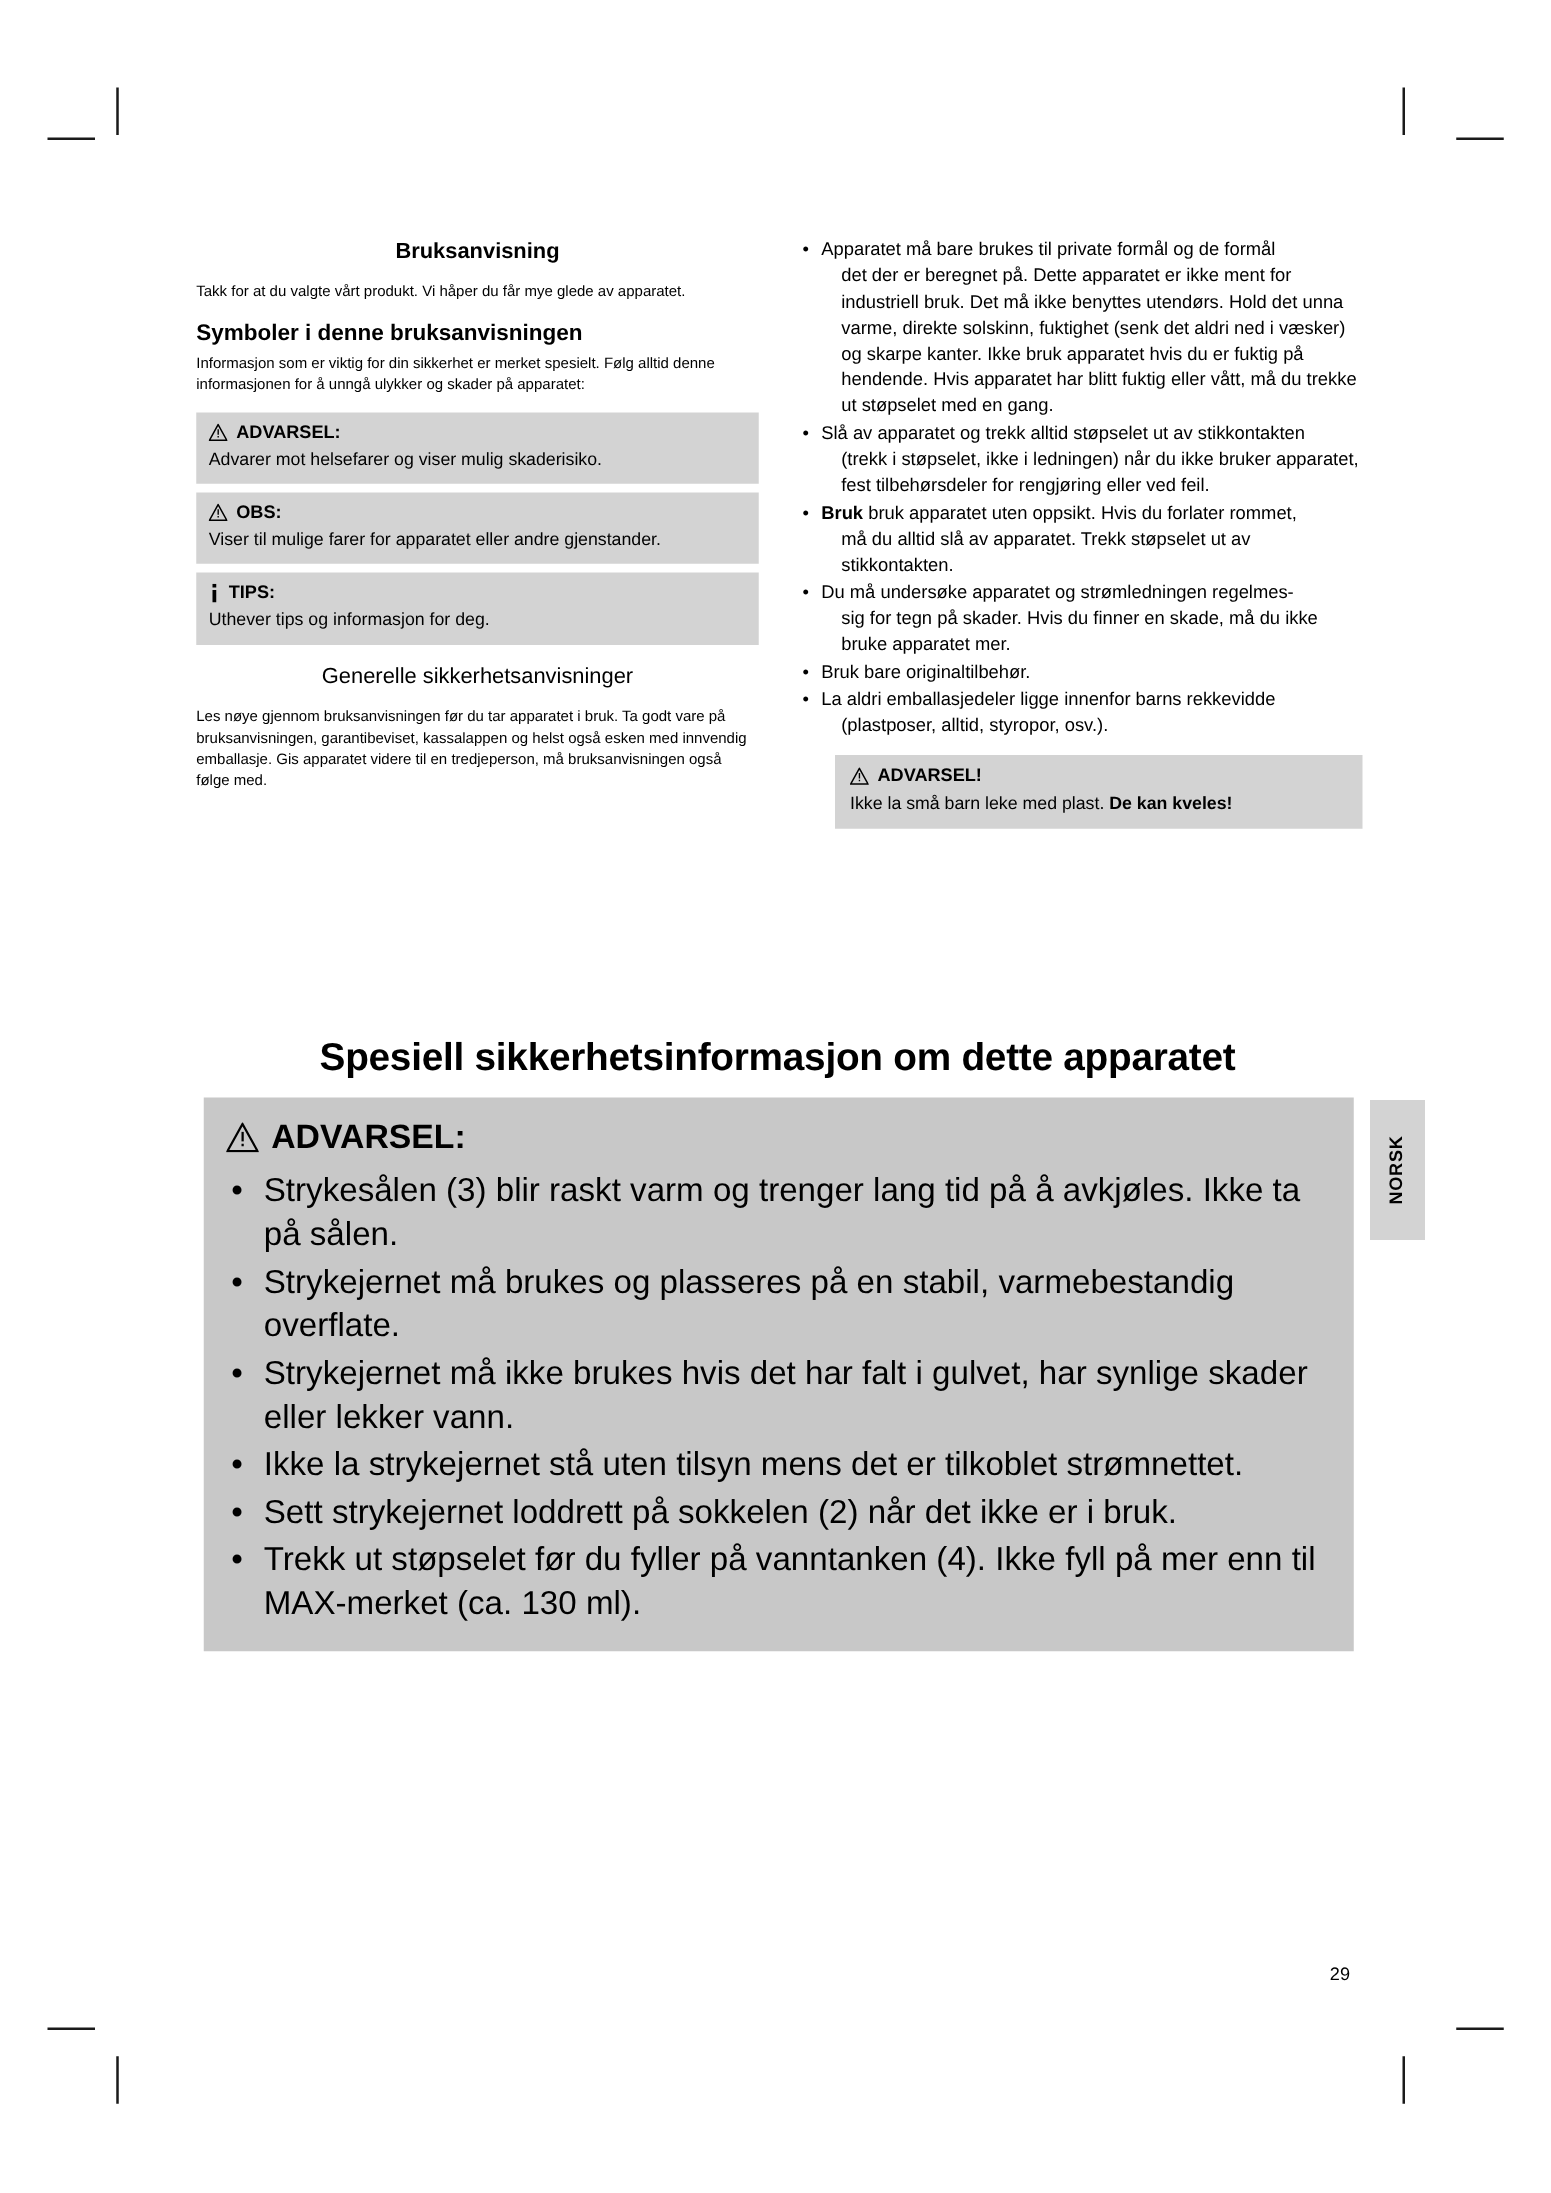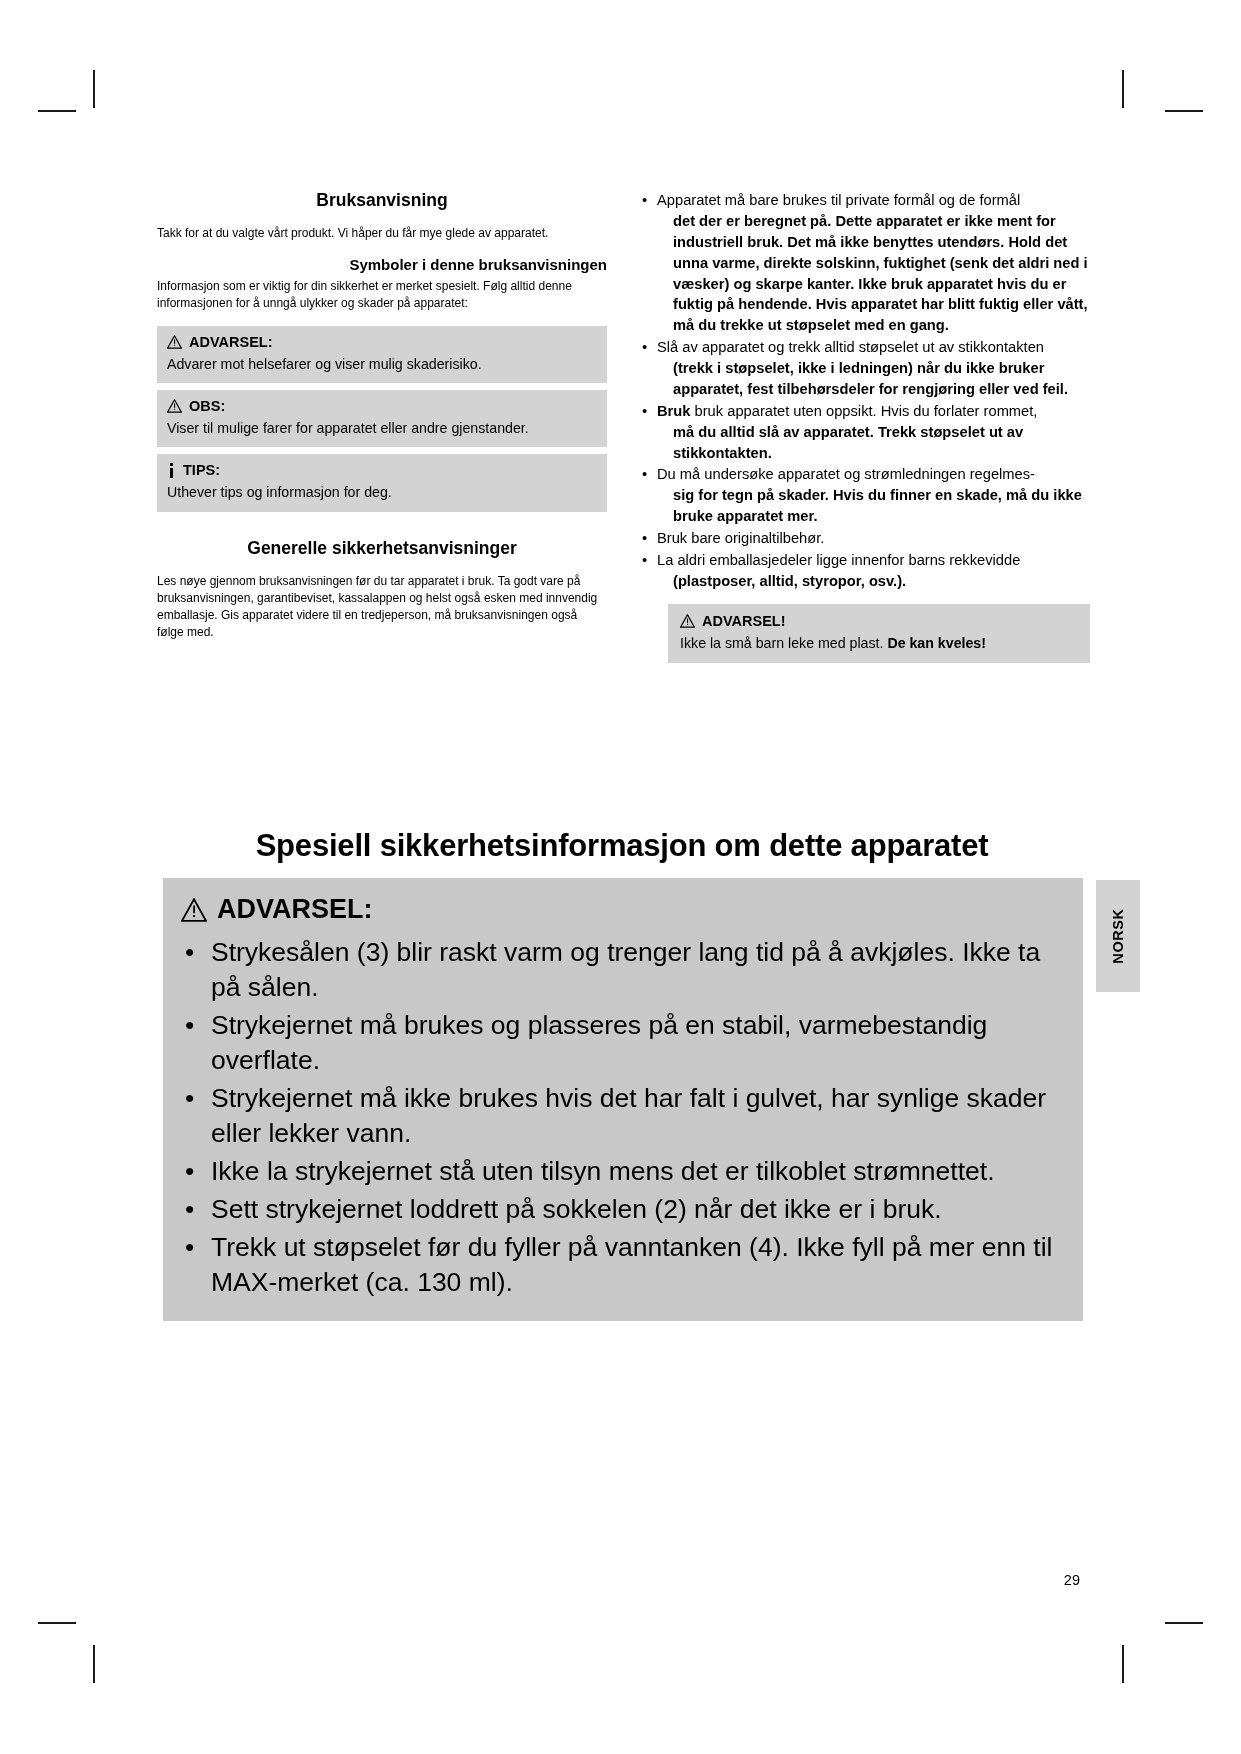"det der er beregnet på." ul.bullets > li .ind { font-weight: bold -> none }
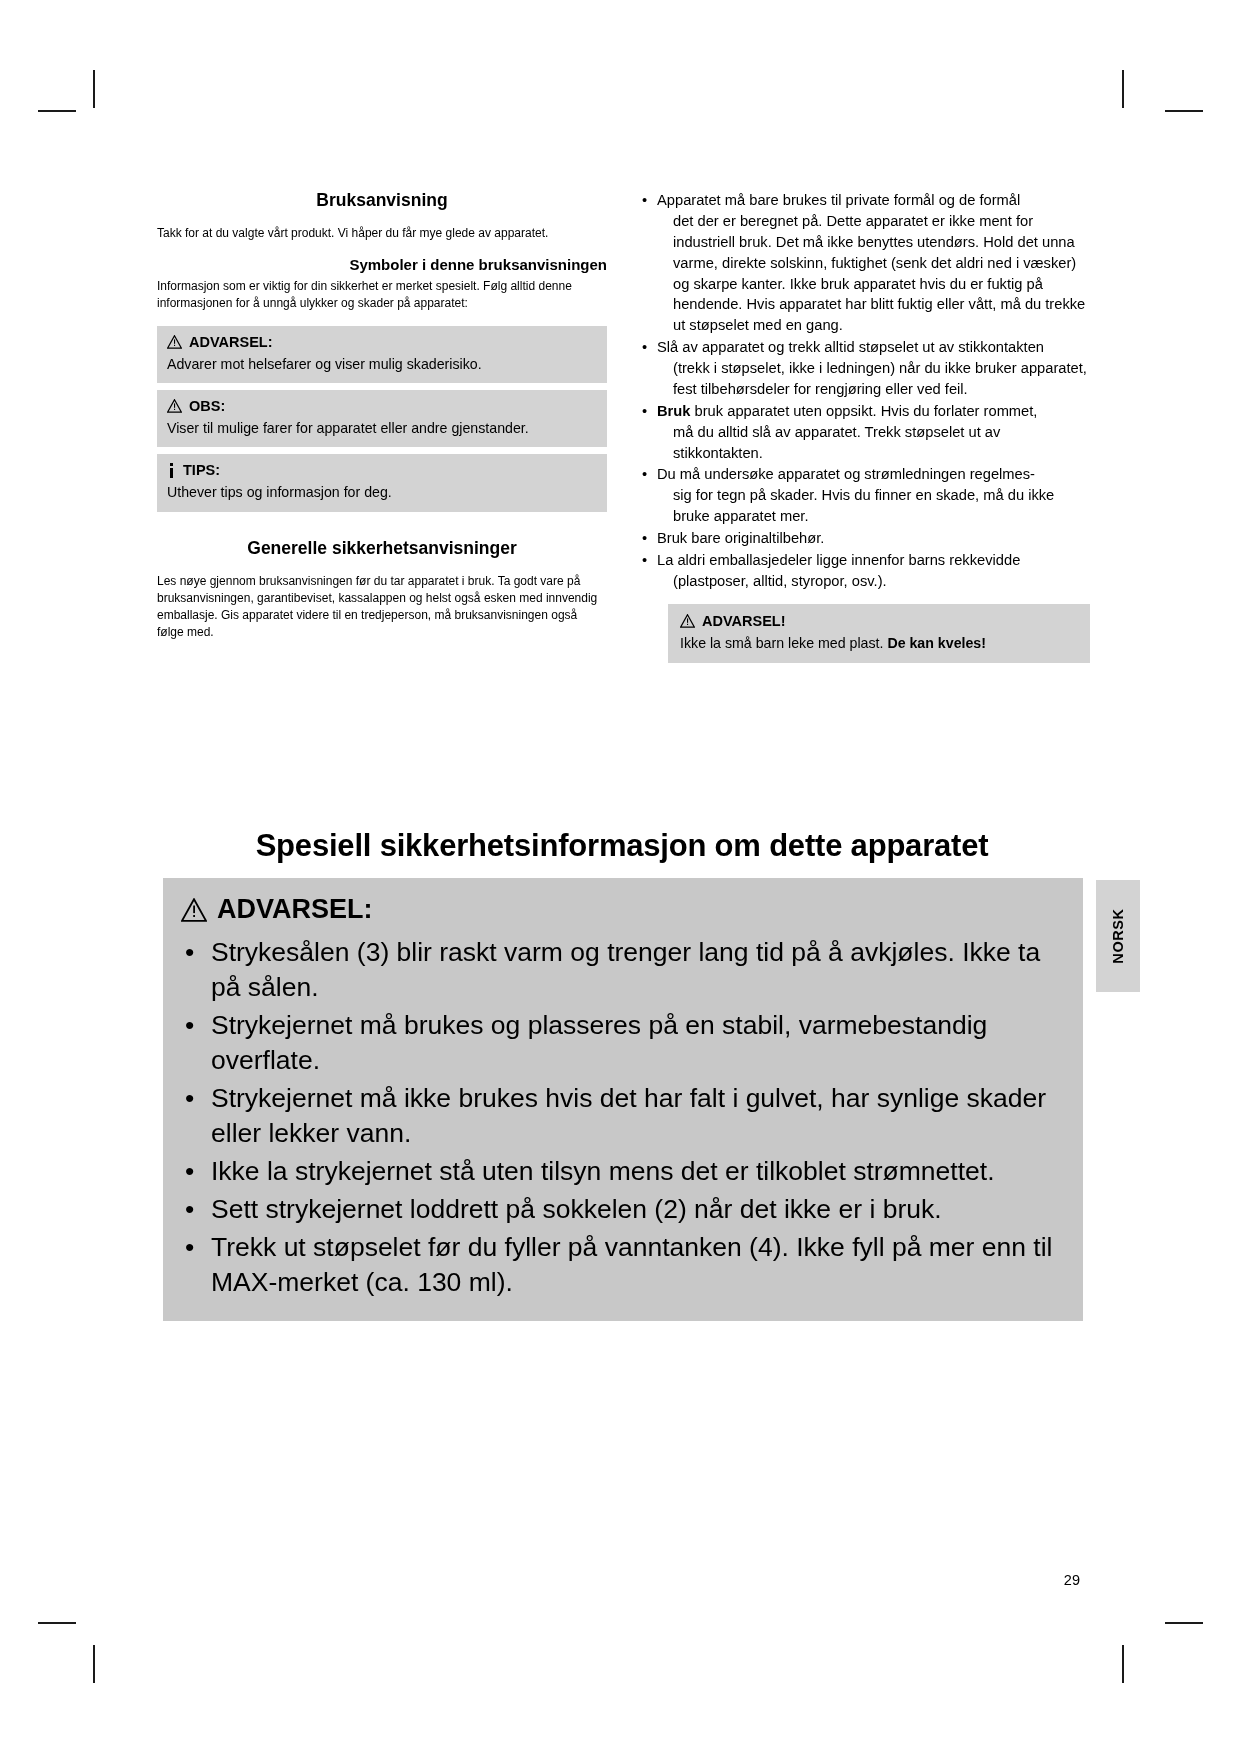"Symboler i denne bruksanvisningen" .sub-head { font-size: 15px -> 18px; text-align: right -> none }
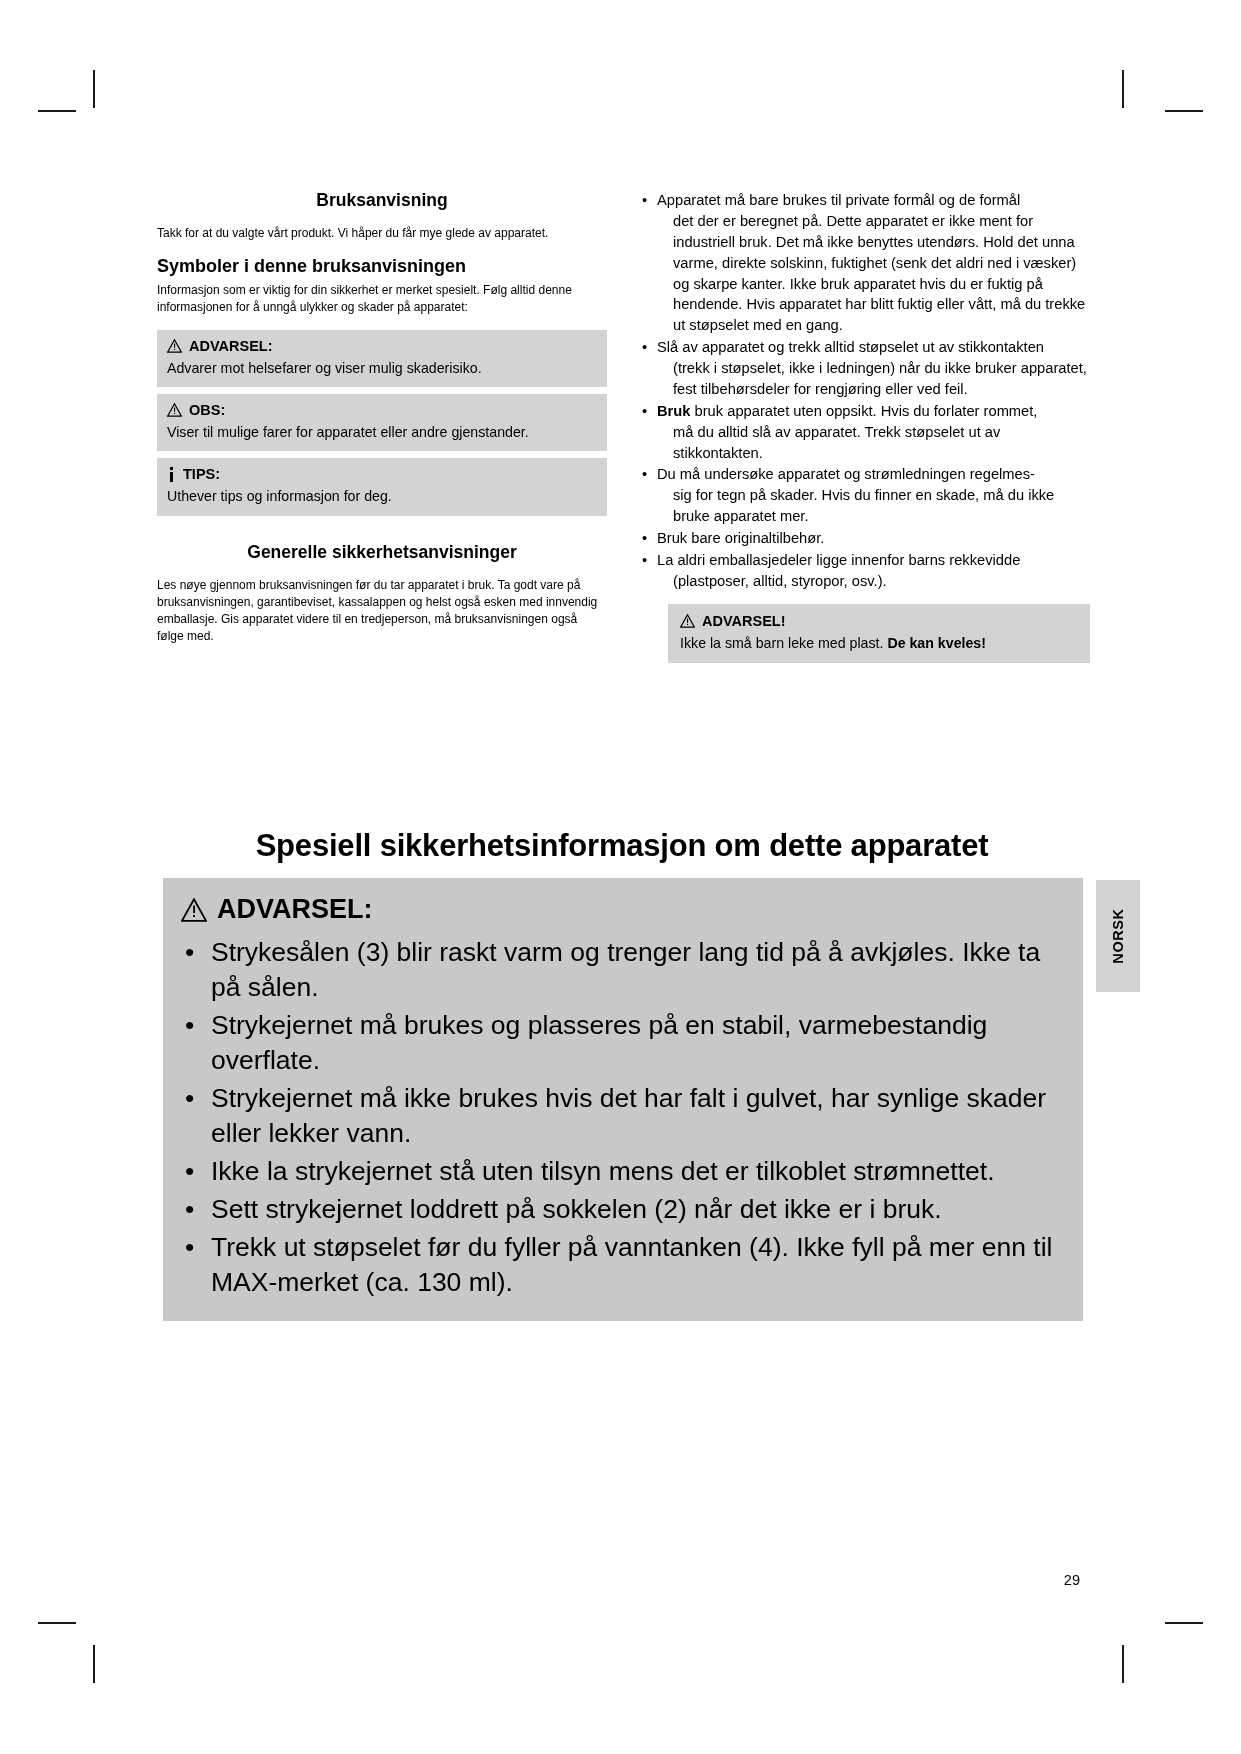"Generelle sikkerhetsanvisninger" .center-head2 { font-weight: bold -> normal; margin: 26px 0 14px 0 -> 14px 0 14px 0 }
